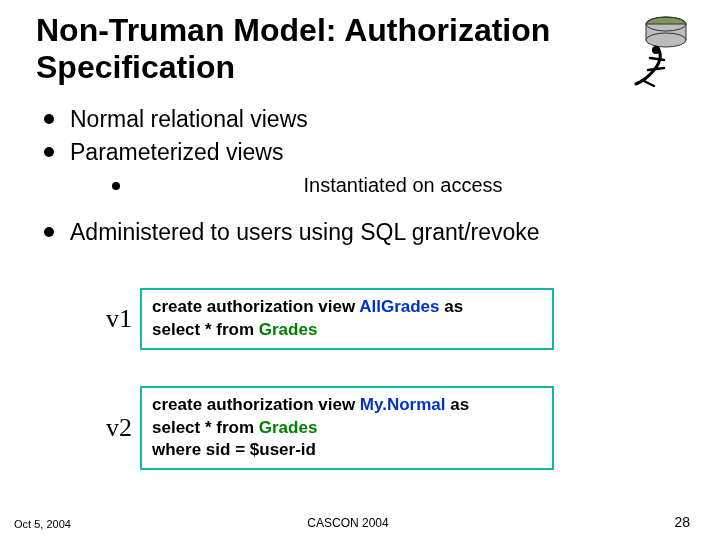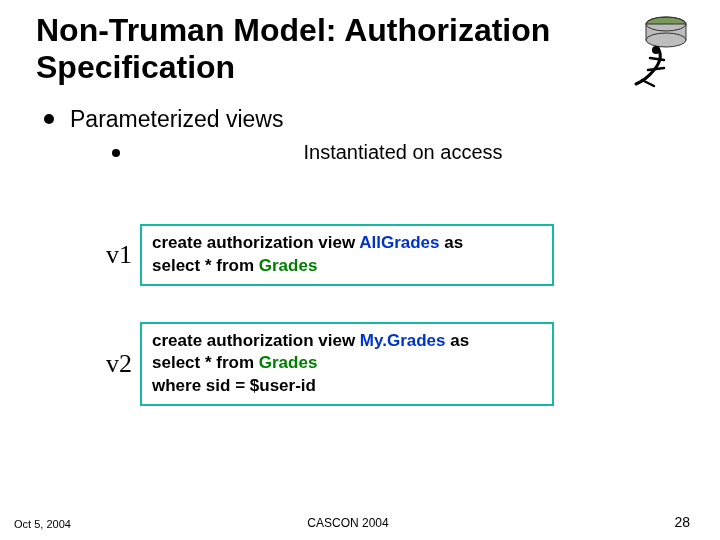"Normal relational views" li { html: none -> <li>Normal relational views</li> }
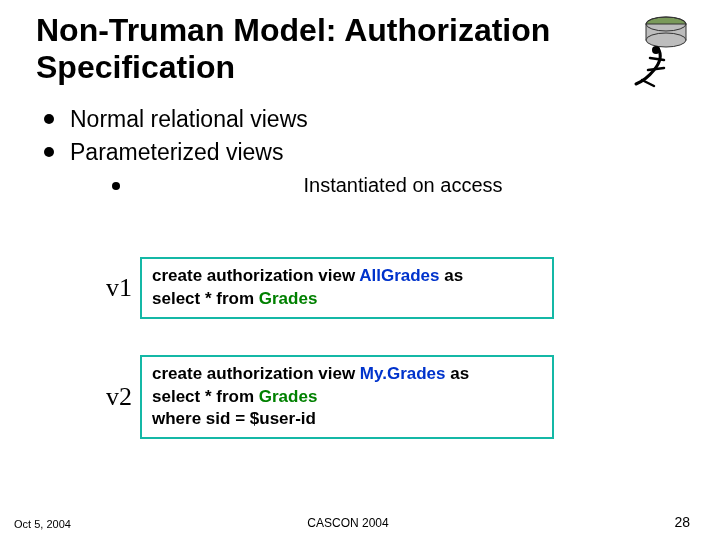"Administered to users using SQL" ul.bullets { html: none -> <ul> <li>Administered to users using SQL grant/revoke</li> </ul> }
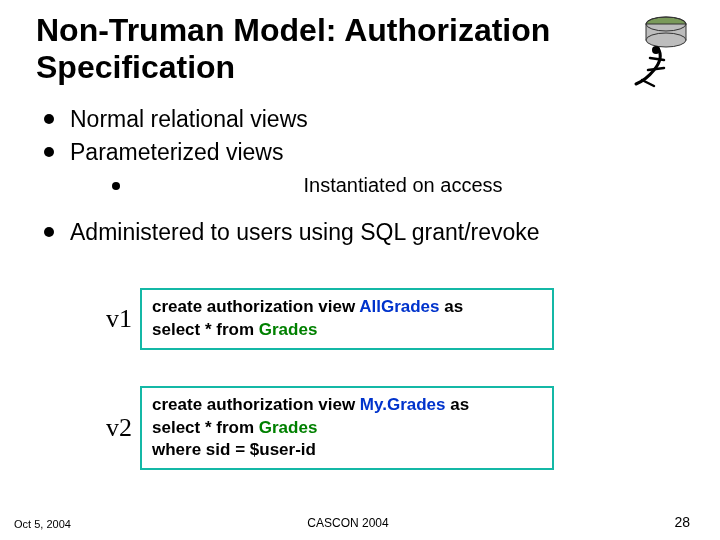"My.Grades" span.hl-blue { text: My.Grades -> My.Normal }
